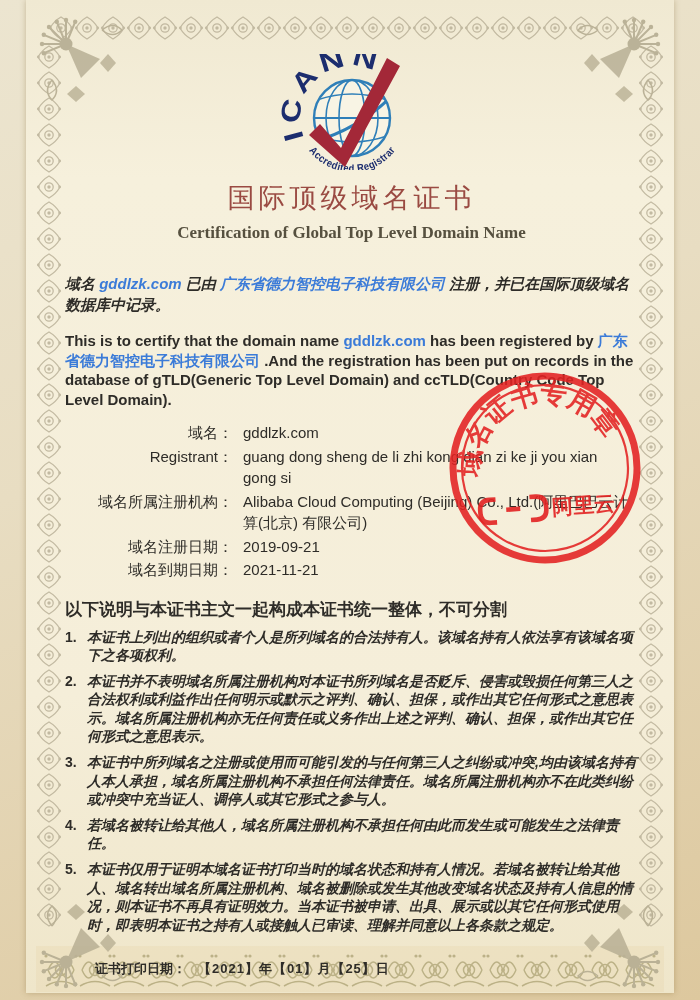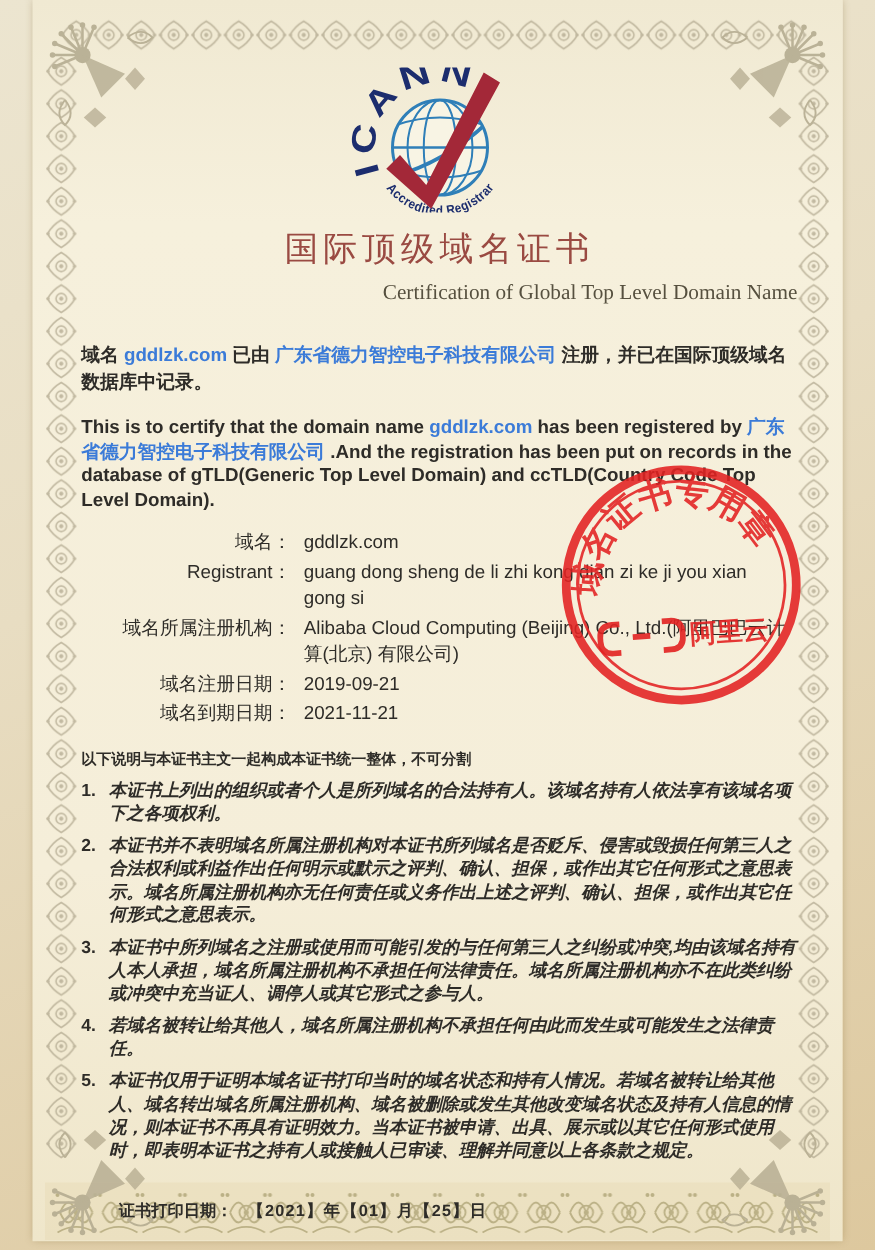"Certification of Global Top Level" .title-en { font-weight: 400 -> 700; text-align: right -> center }
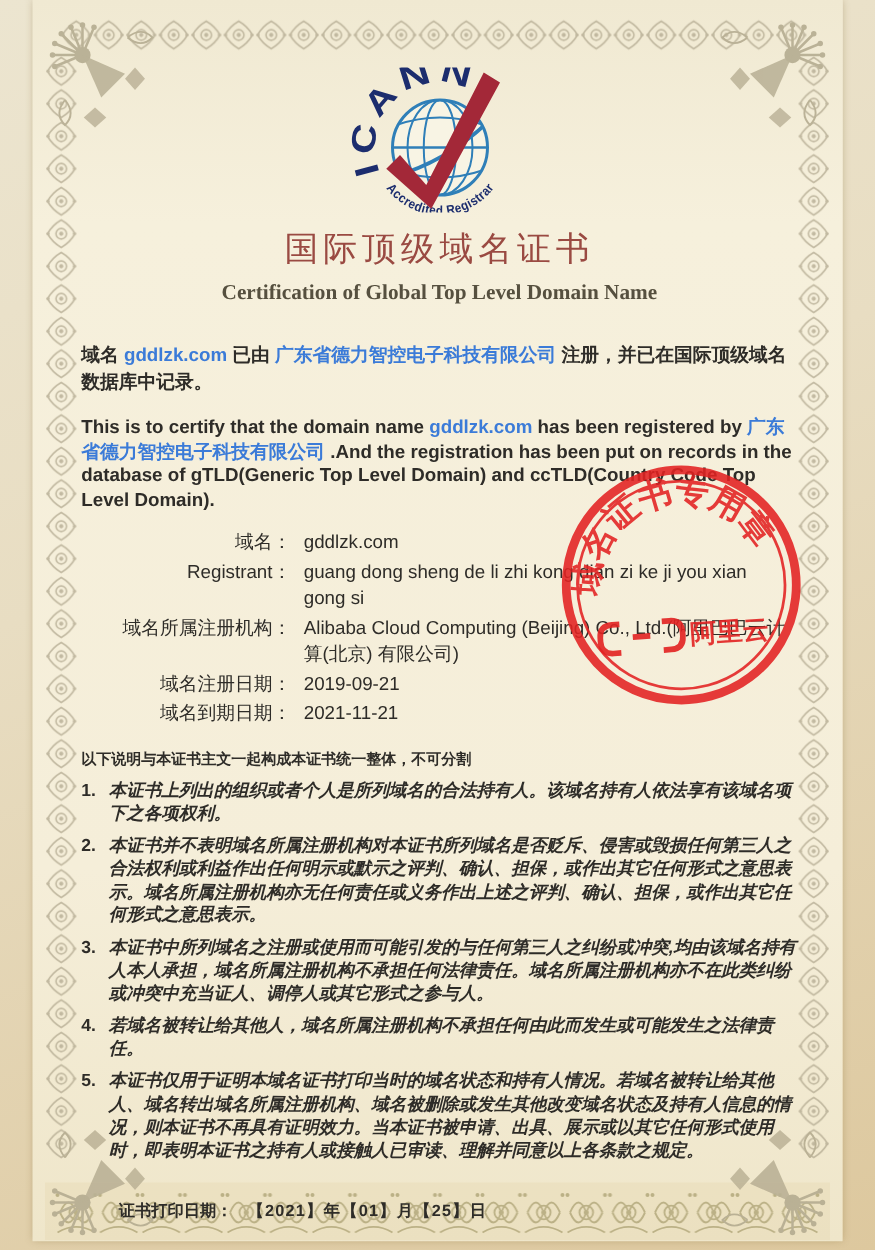"域名 gddlzk.com 已由 广东省德力智控电子科技有限公司" .para-zh { font-style: none -> italic }
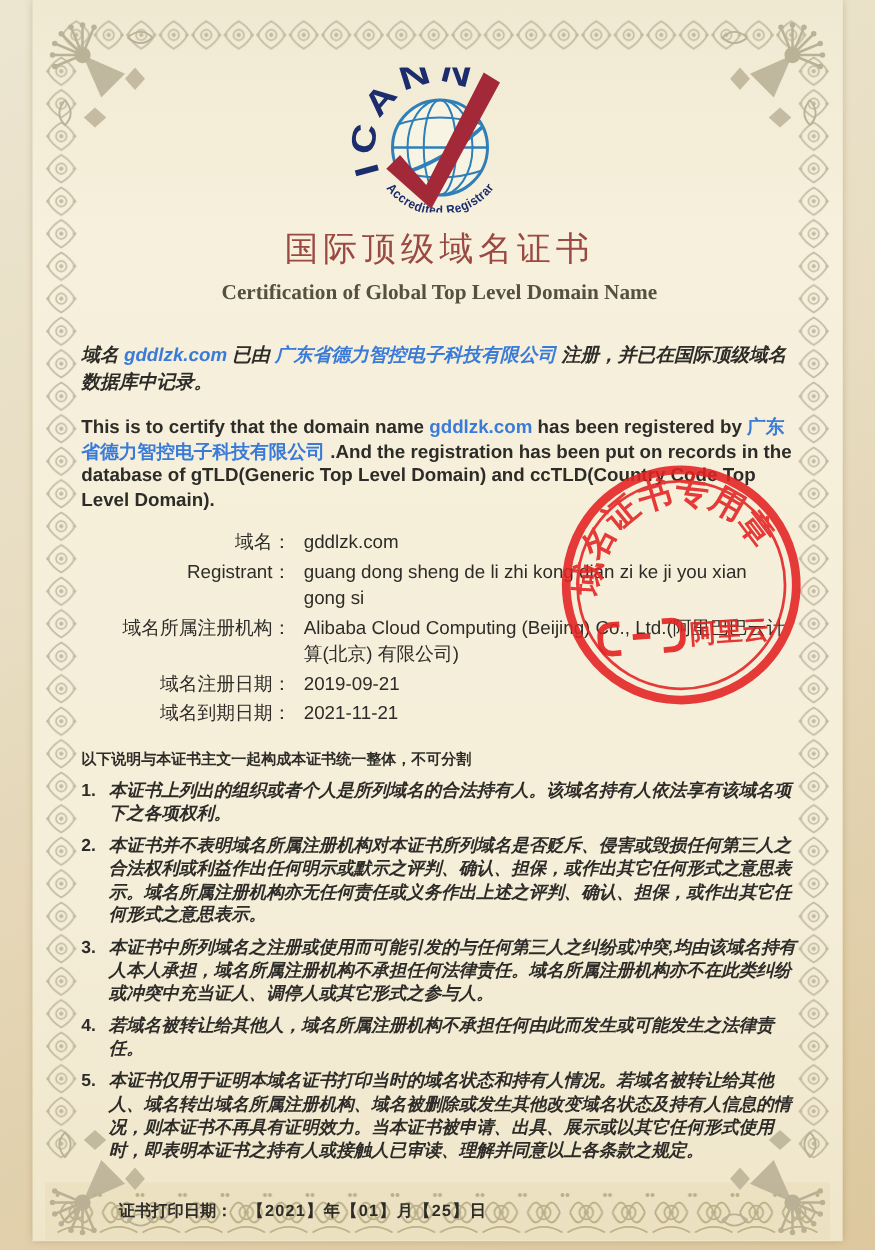"以下说明与本证书主文一起构成本证书统一整体，不可分割" .notes-header { font-size: 12px -> 17px }
